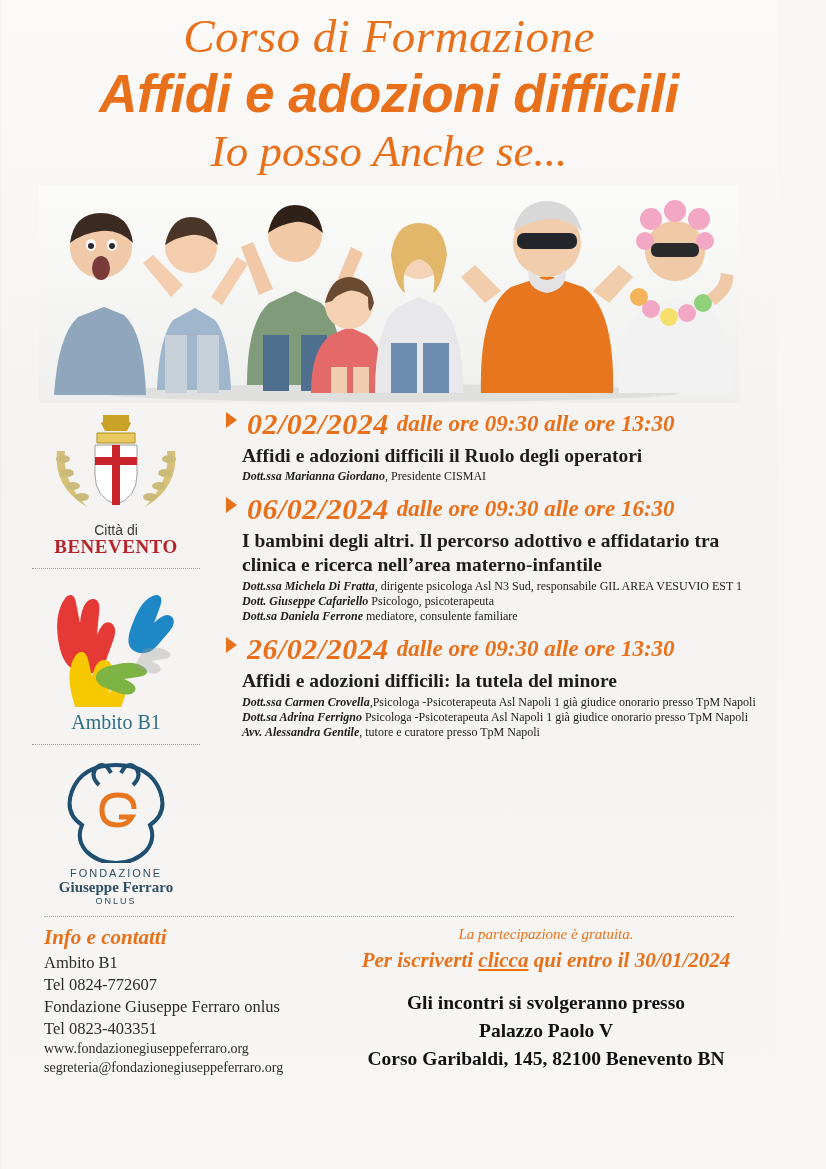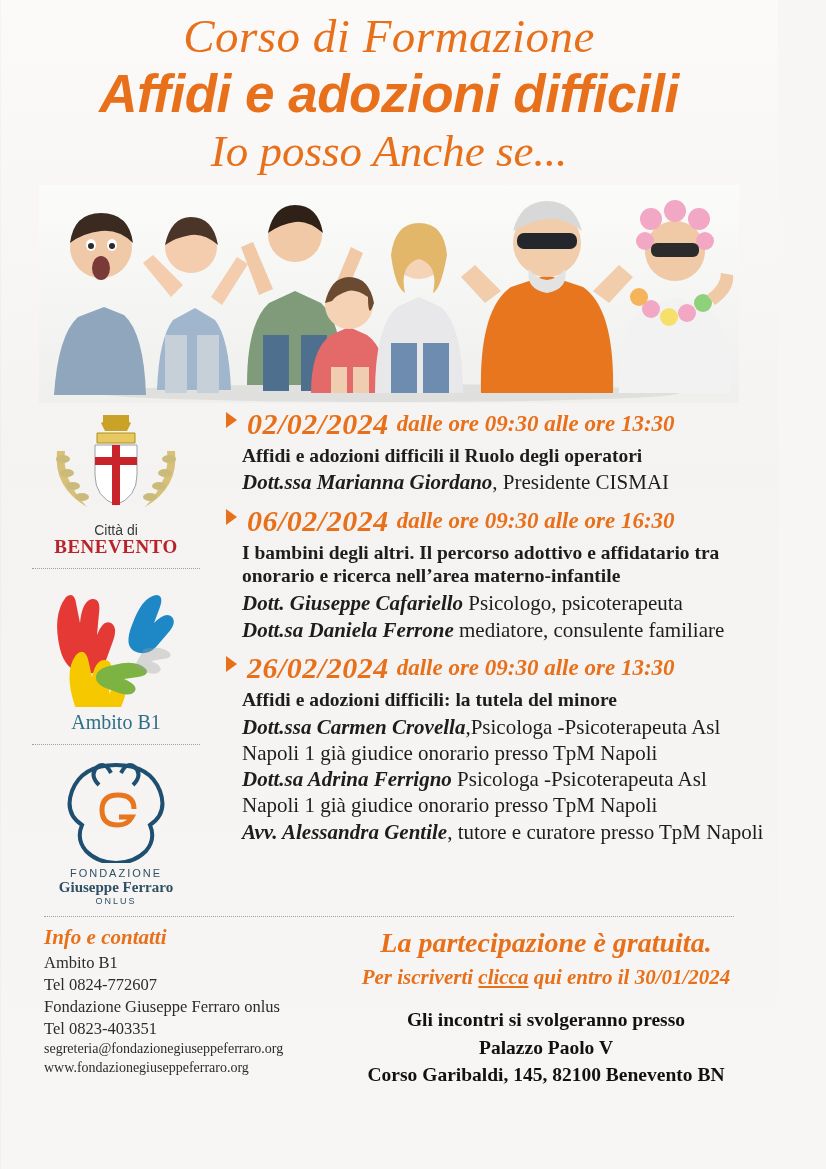"Dott.ssa Marianna Giordano, Presidente" .speaker { font-size: 21px -> 12px }
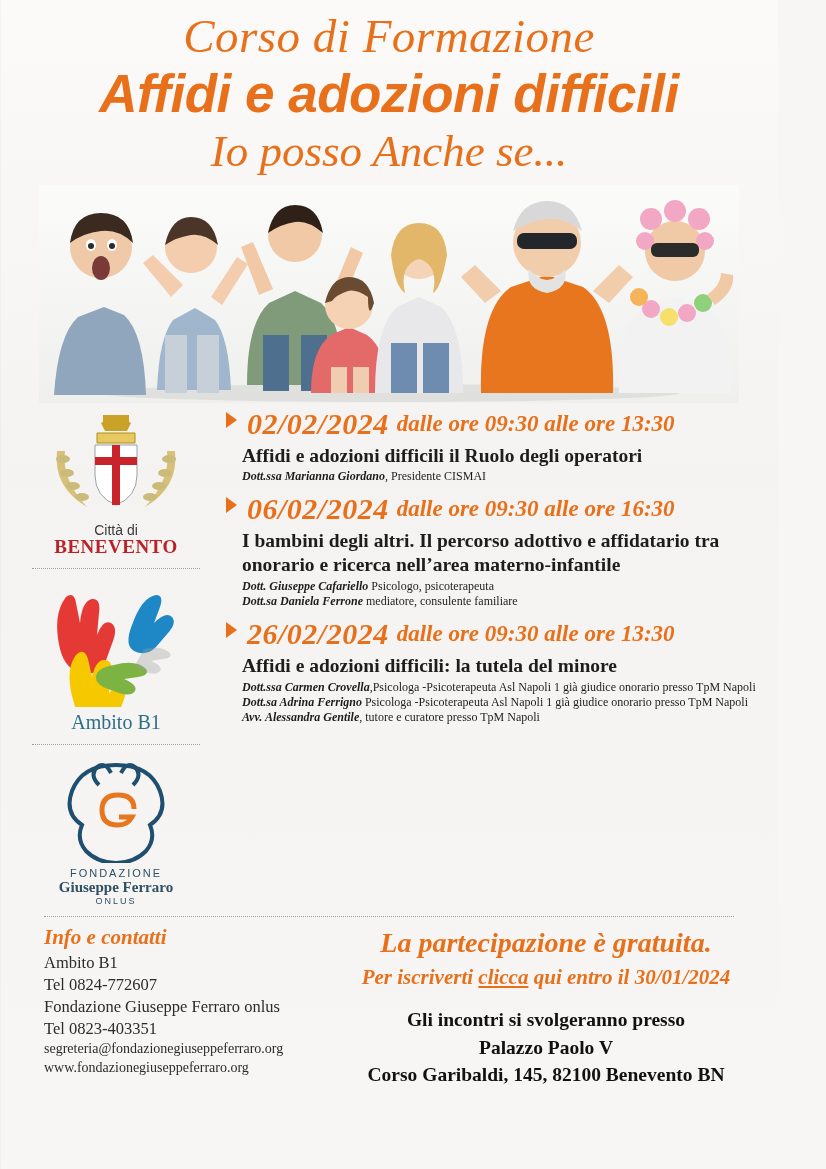"I bambini degli altri. Il" div.sess-title { text: onorario -> clinica }
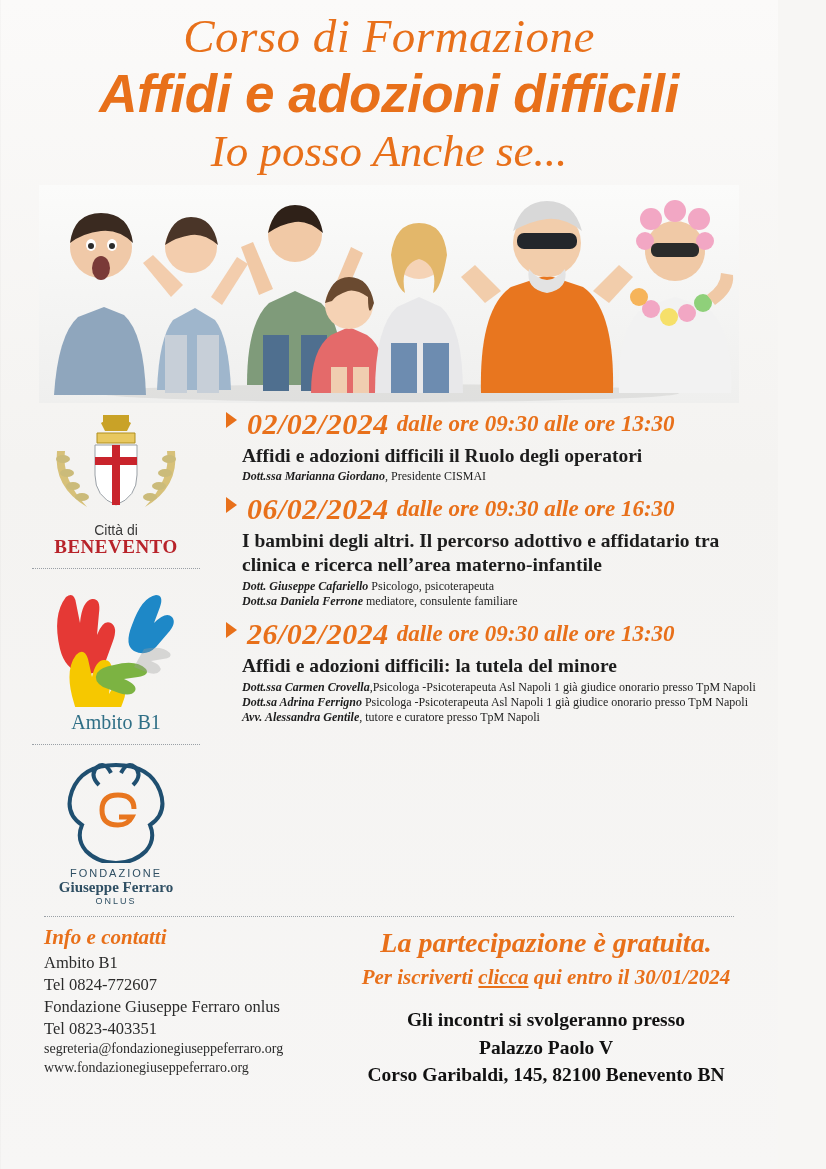"Dott.ssa Michela Di Fratta, dirigente" div.speaker { html: none -> <div> <span>Dott.ssa Michela Di Fratta</span><span>, dirigente psicologa Asl N3 Sud, responsabile GIL AREA VESUVIO EST 1</span> </div> }
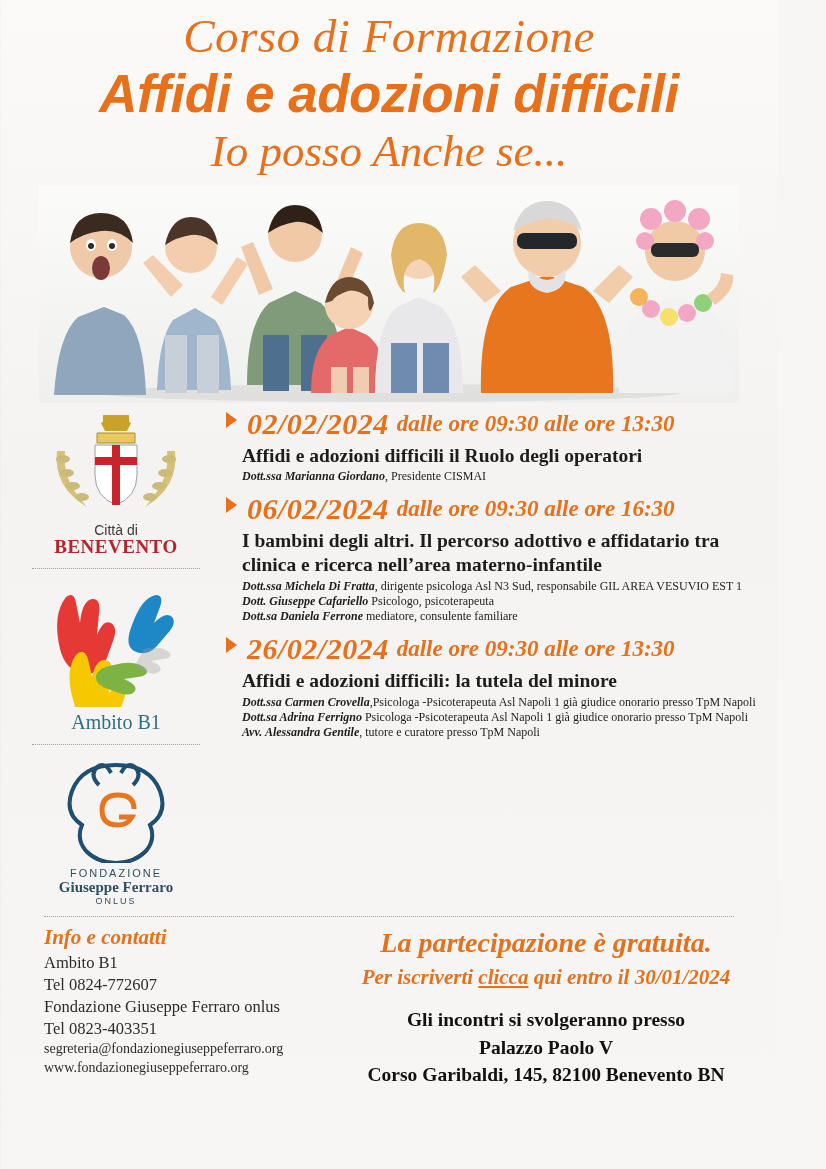"La partecipazione è gratuita." .free-1 { font-size: 28px -> 15px; font-weight: bold -> normal }
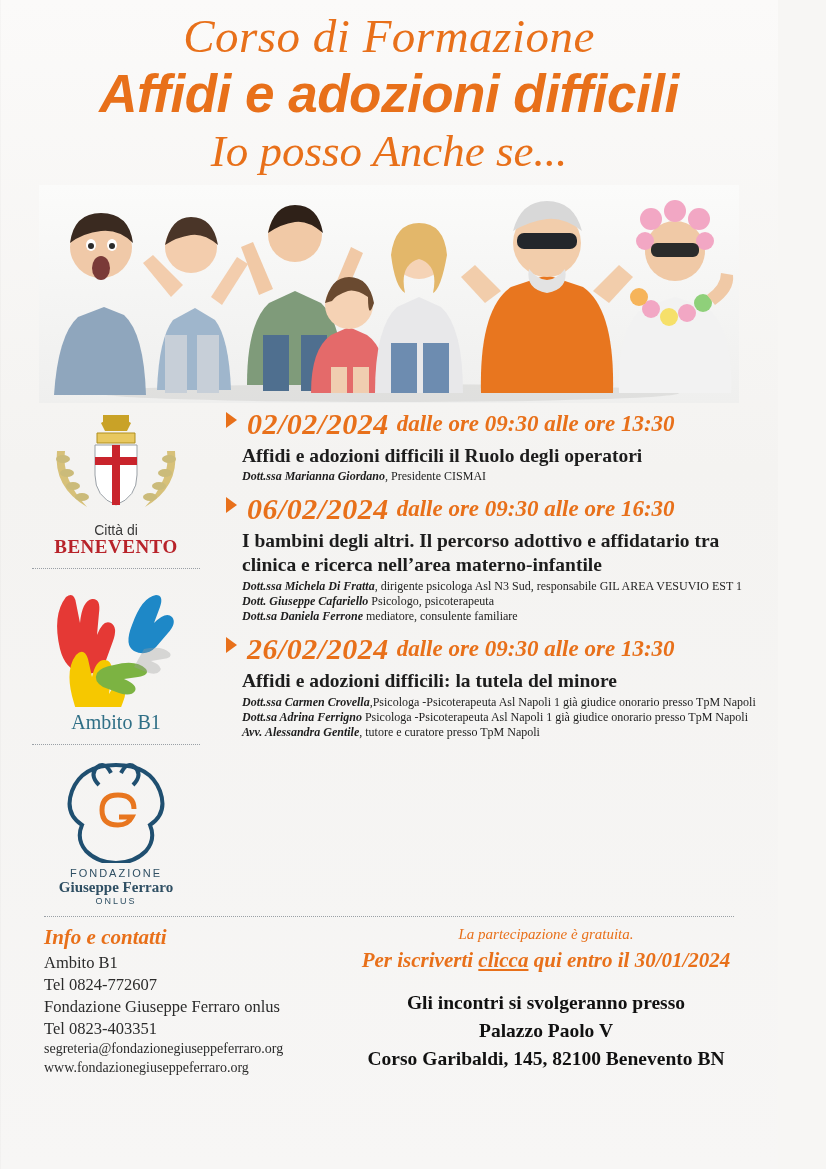"segreteria@fondazionegiuseppeferraro.org" div.info-small { order: before "www.fondazionegiuseppeferraro.org" -> after "www.fondazionegiuseppeferraro.org" }
